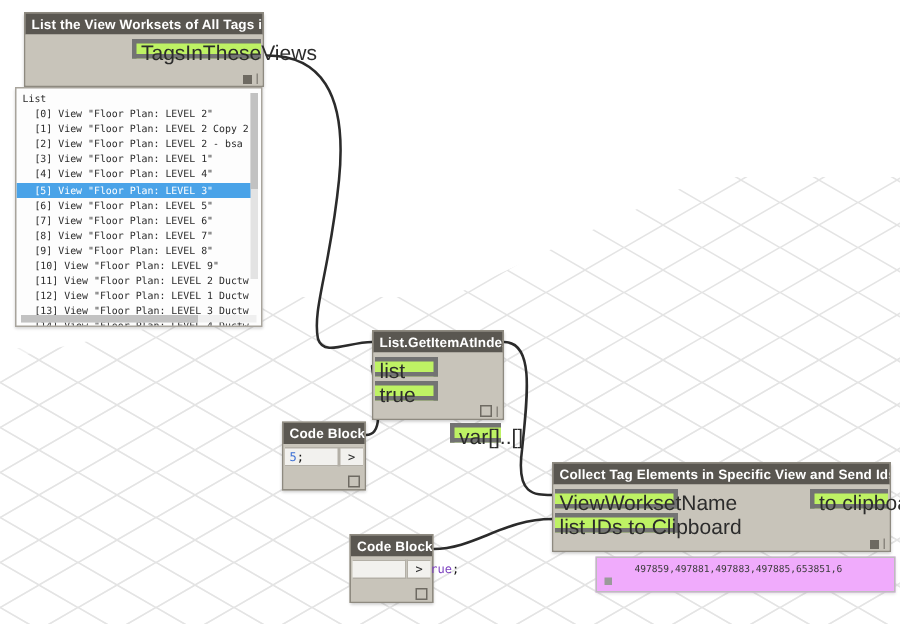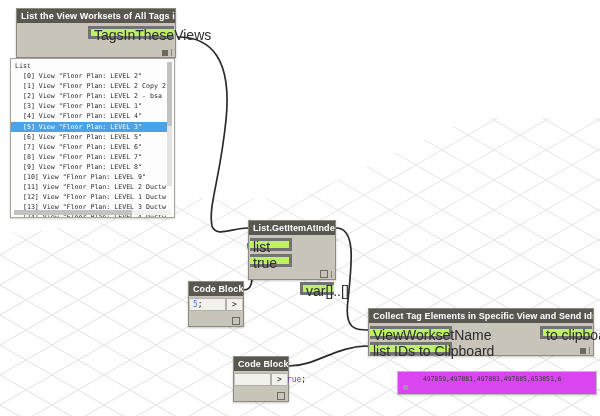"ViewWorksetName" #collect-node .node-body { height: 32px -> 44px }
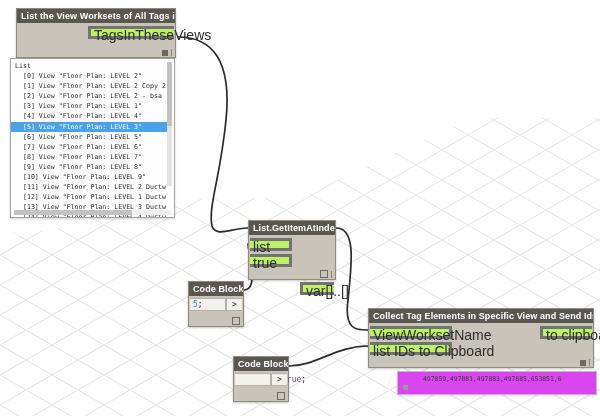"497859,497881,497883,497885,653851,6" #result-bubble { background: #d946ef -> #f0abfc }
